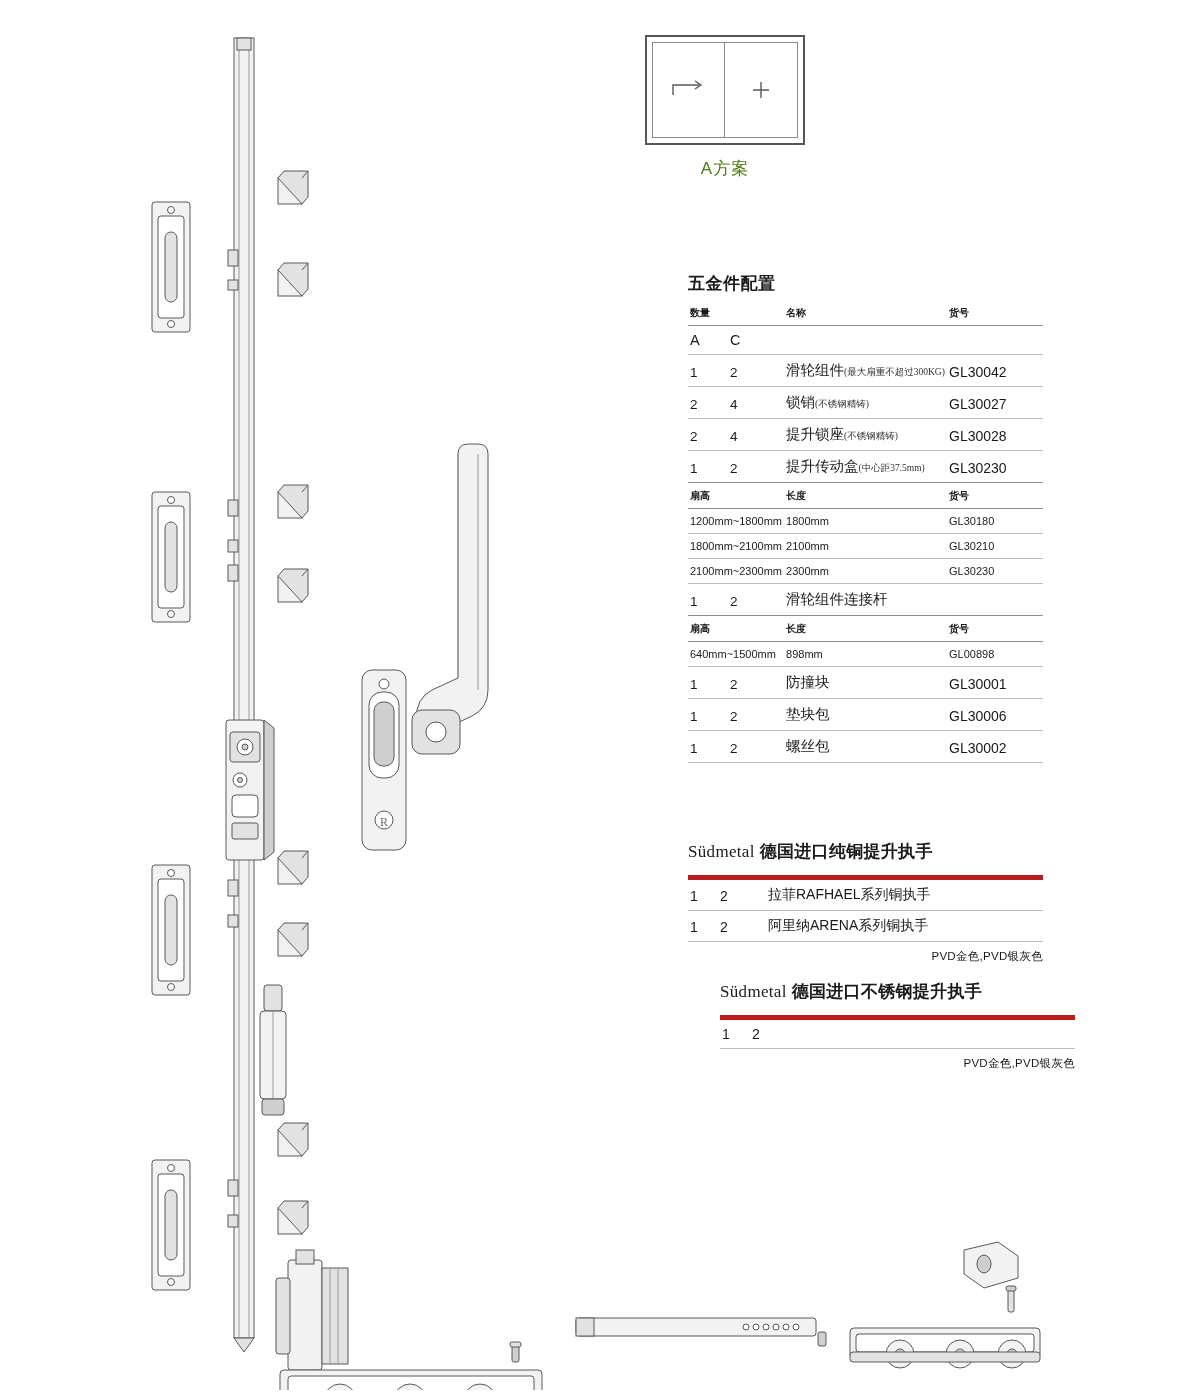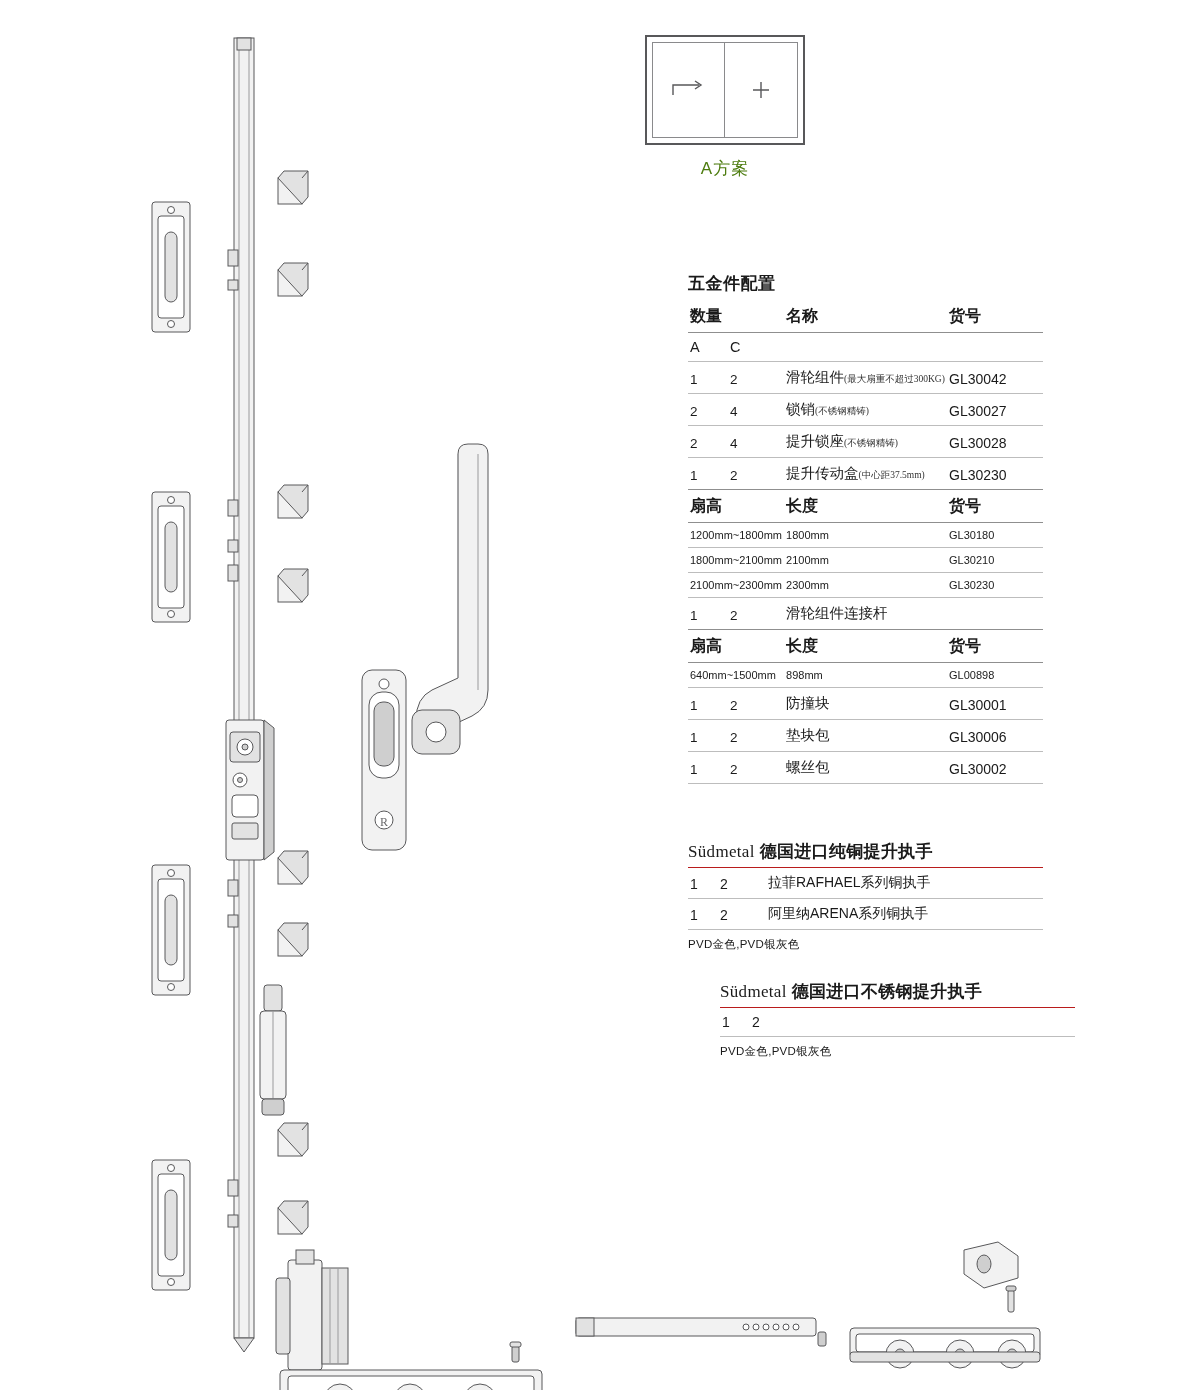"数量" table.cfg tr.head td { font-size: 16px -> 10px }
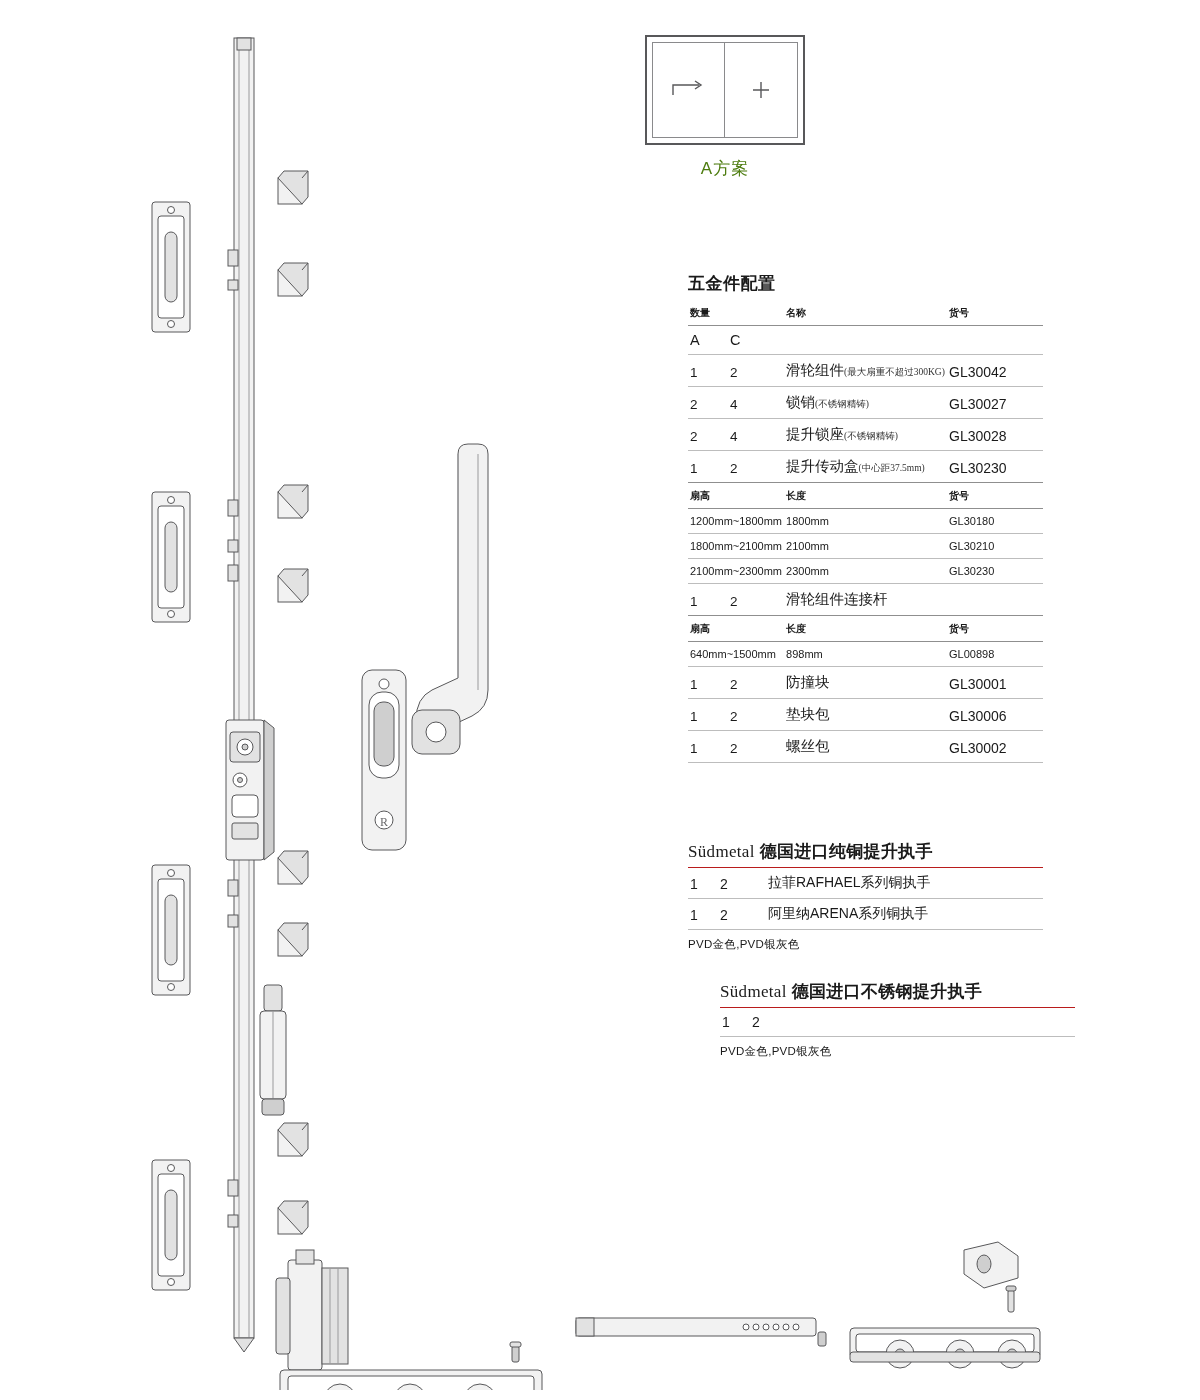"Südmetal 德国进口纯铜提升执手" .brand-title { border-bottom: 1px solid #b91c1c -> 5px solid #b91c1c; padding-bottom: 4px -> 12px }
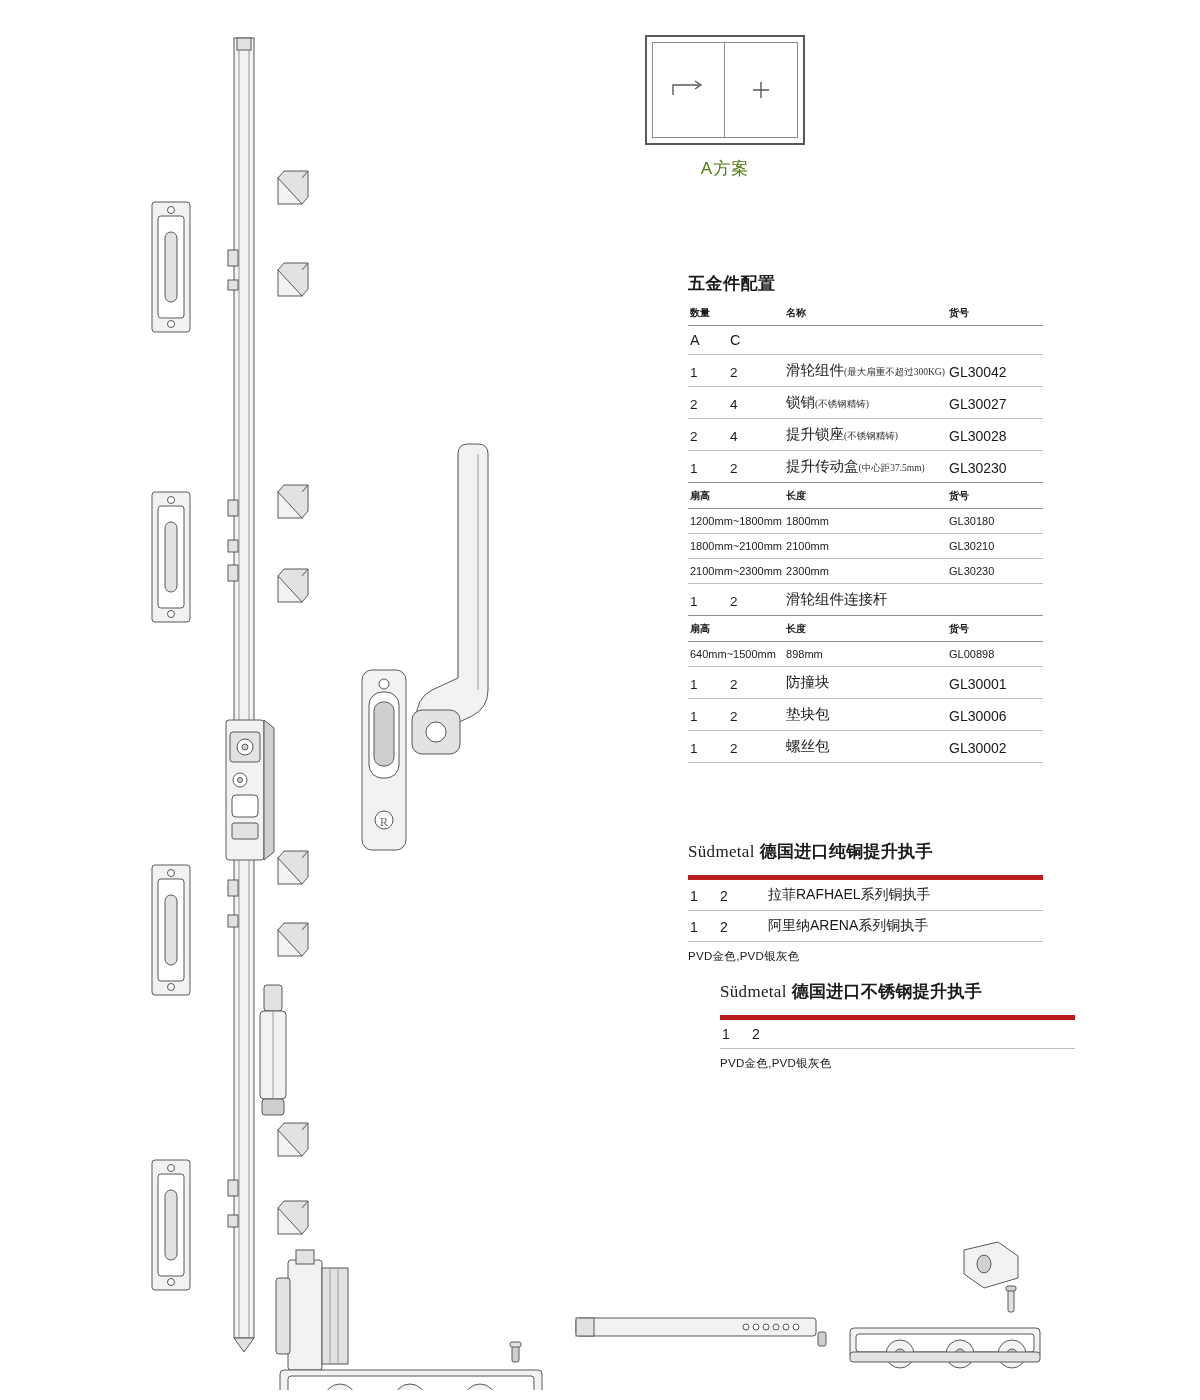"PVD金色,PVD银灰色" .brand-note { text-align: none -> right }
